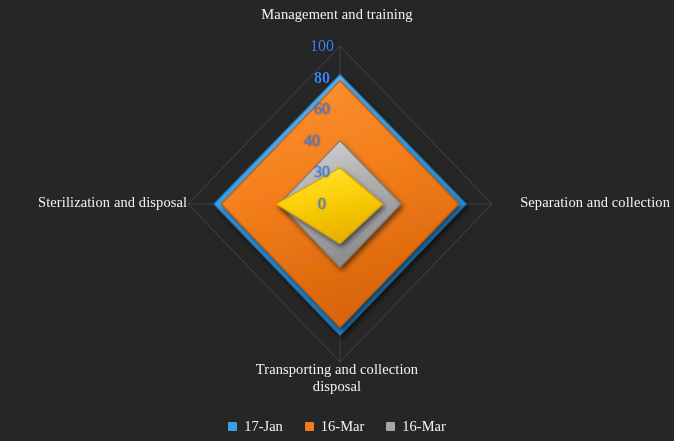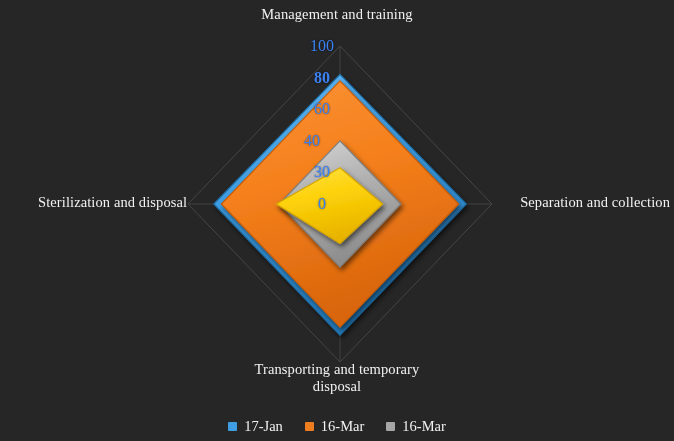"Transporting and temporary" span { text: temporary -> collection }
